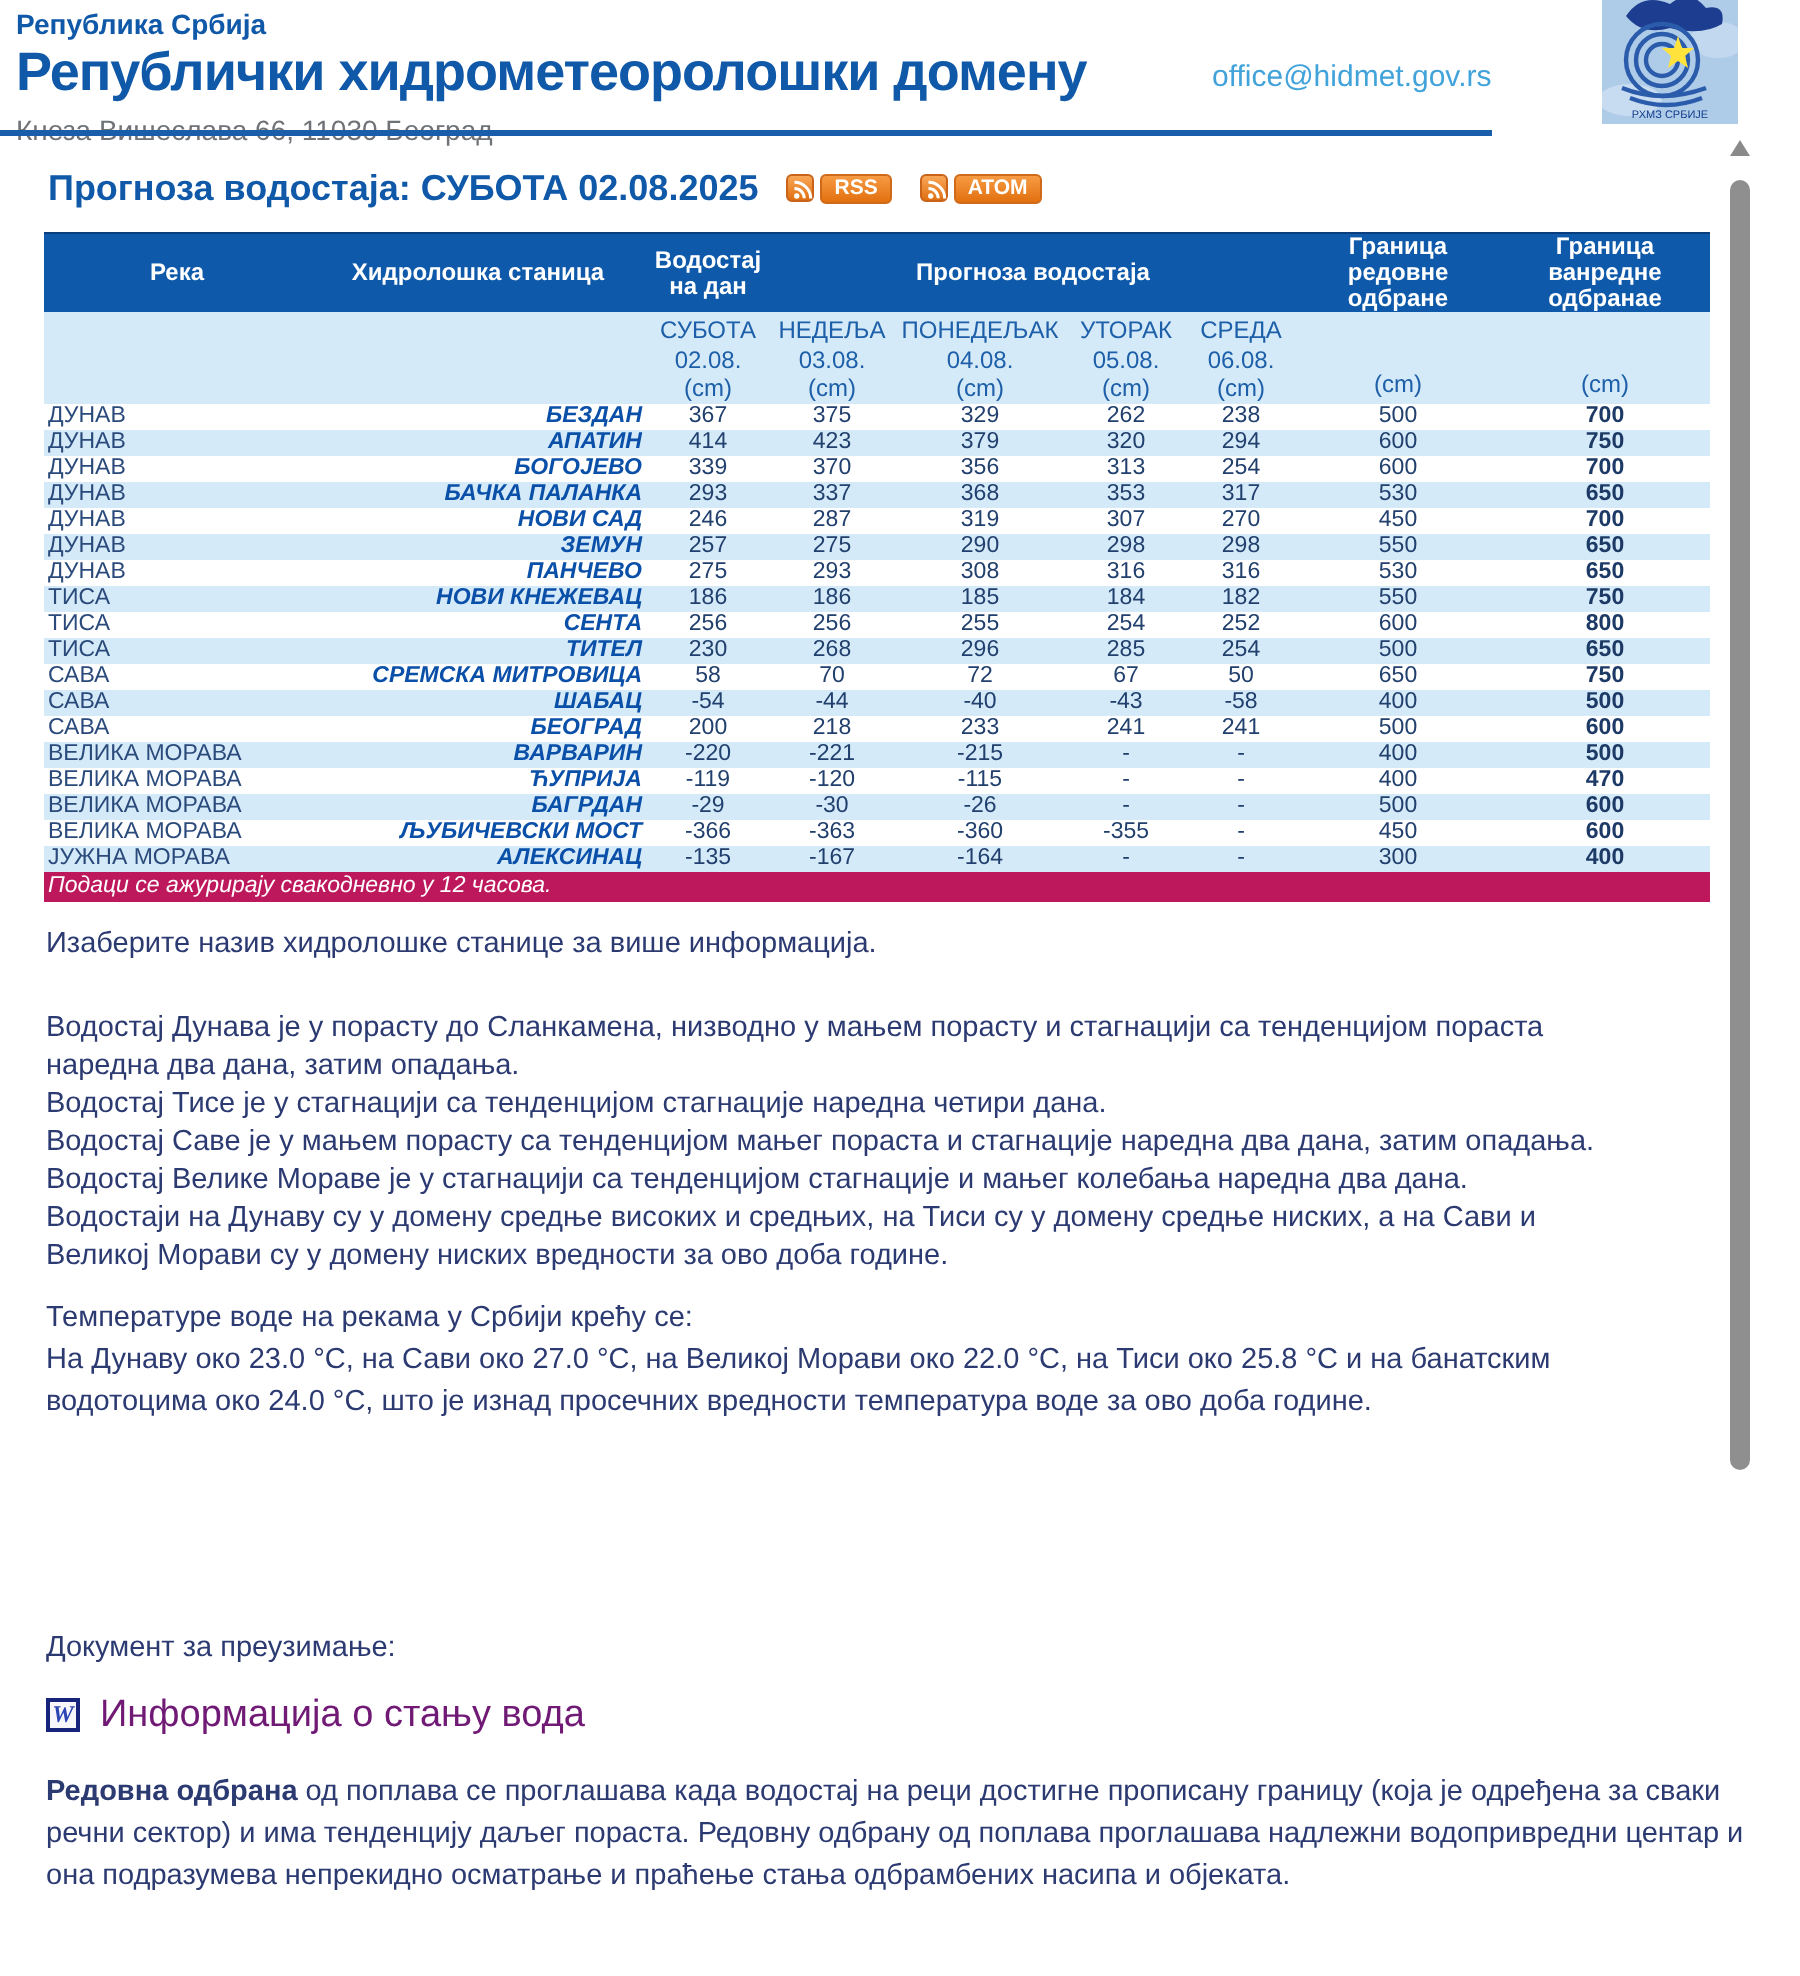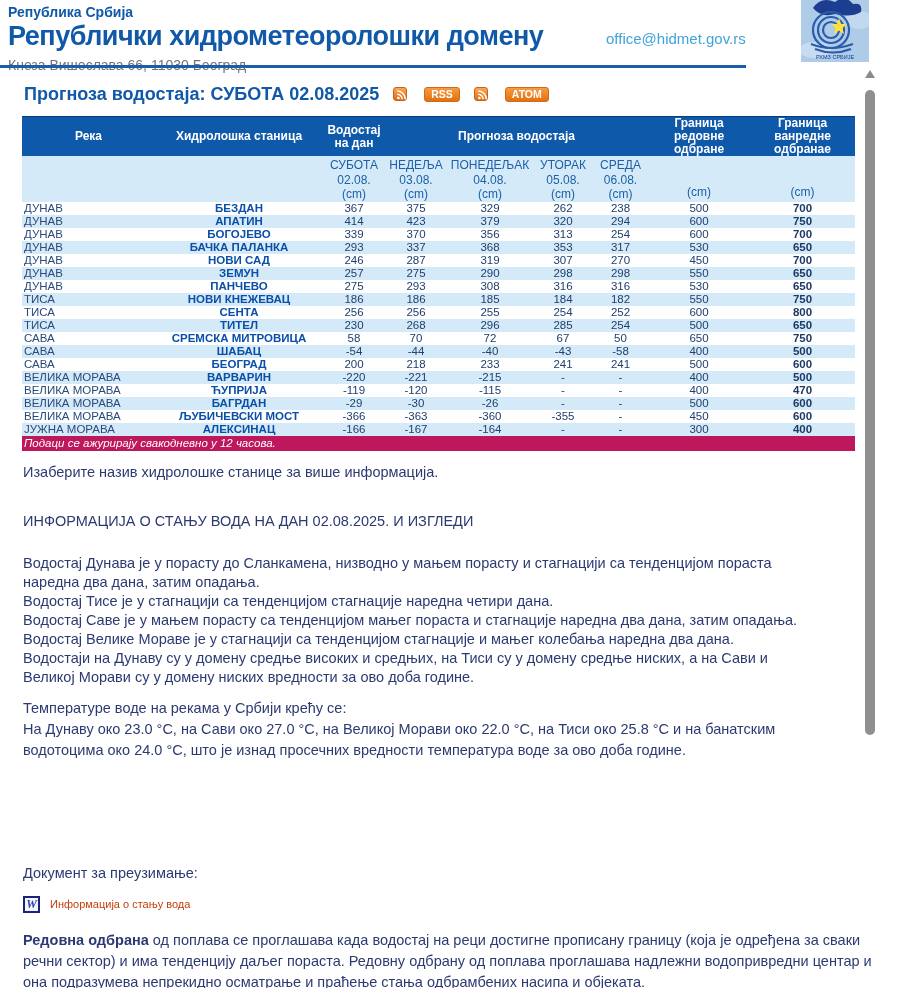"RSS" .feed-group { gap: 17px -> 3px }
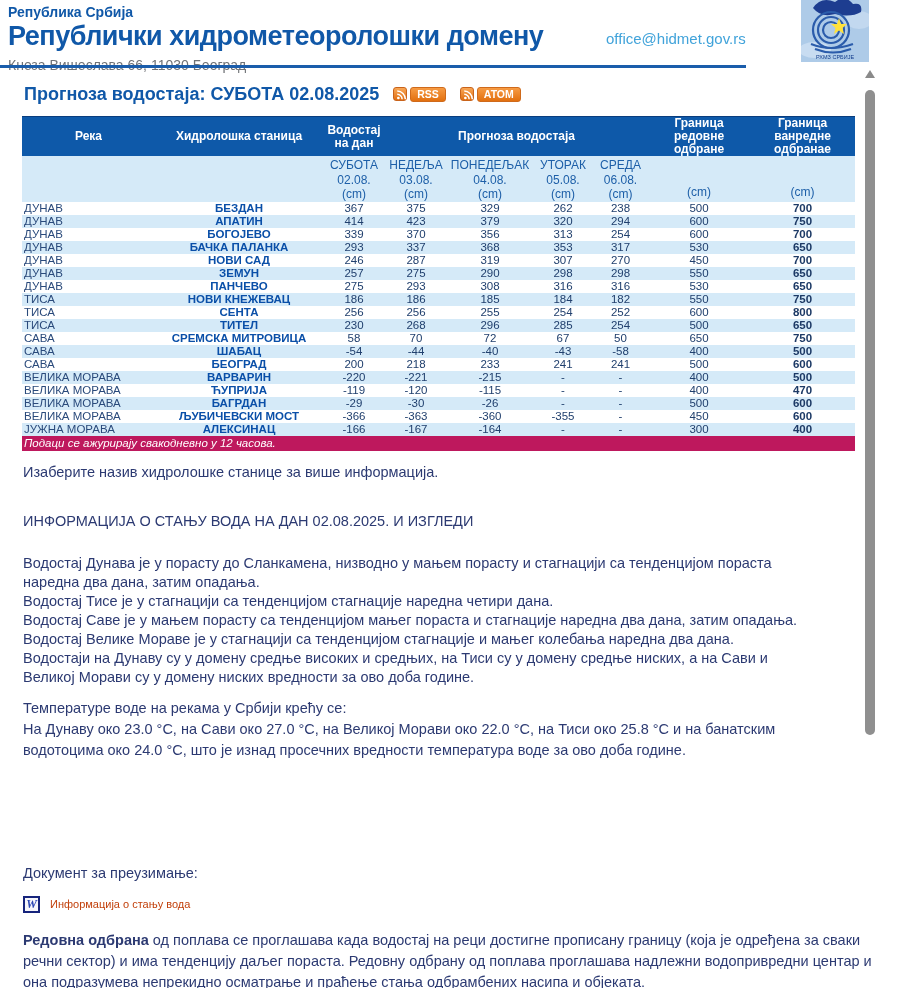"БЕЗДАН" td.station { font-style: none -> italic; text-align: center -> right }
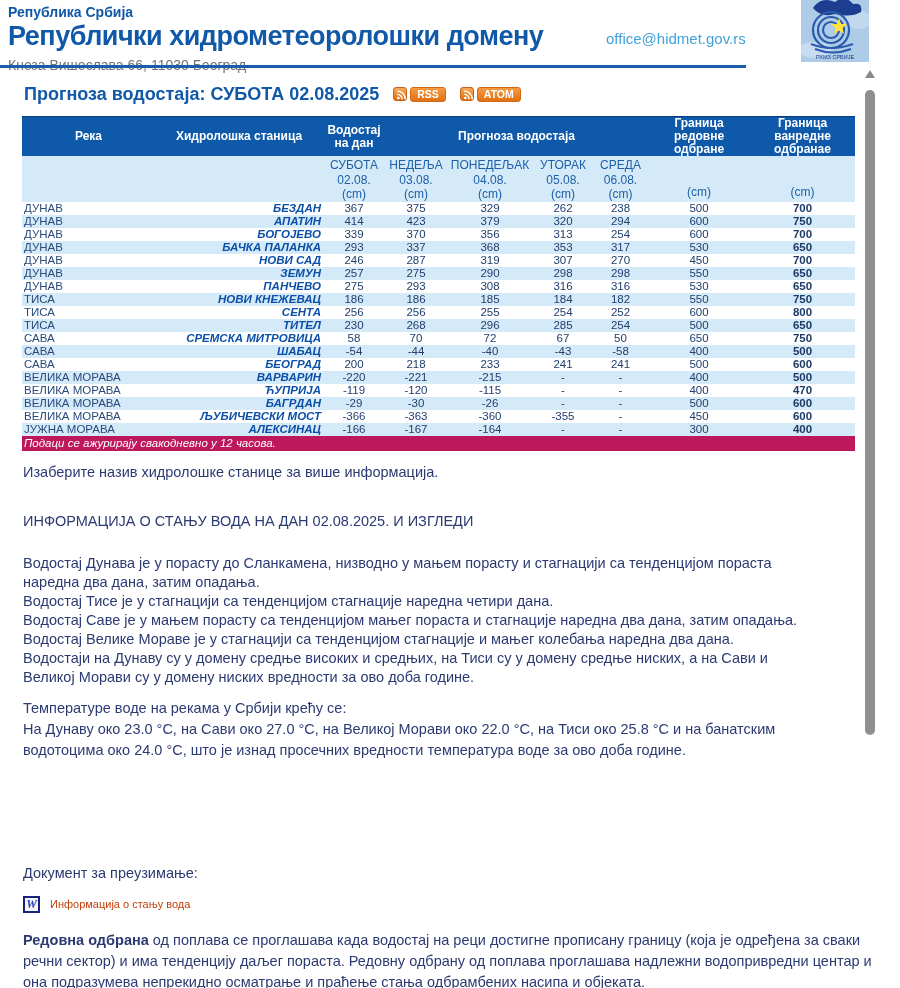"-166" td.val { text: -166 -> -135 }
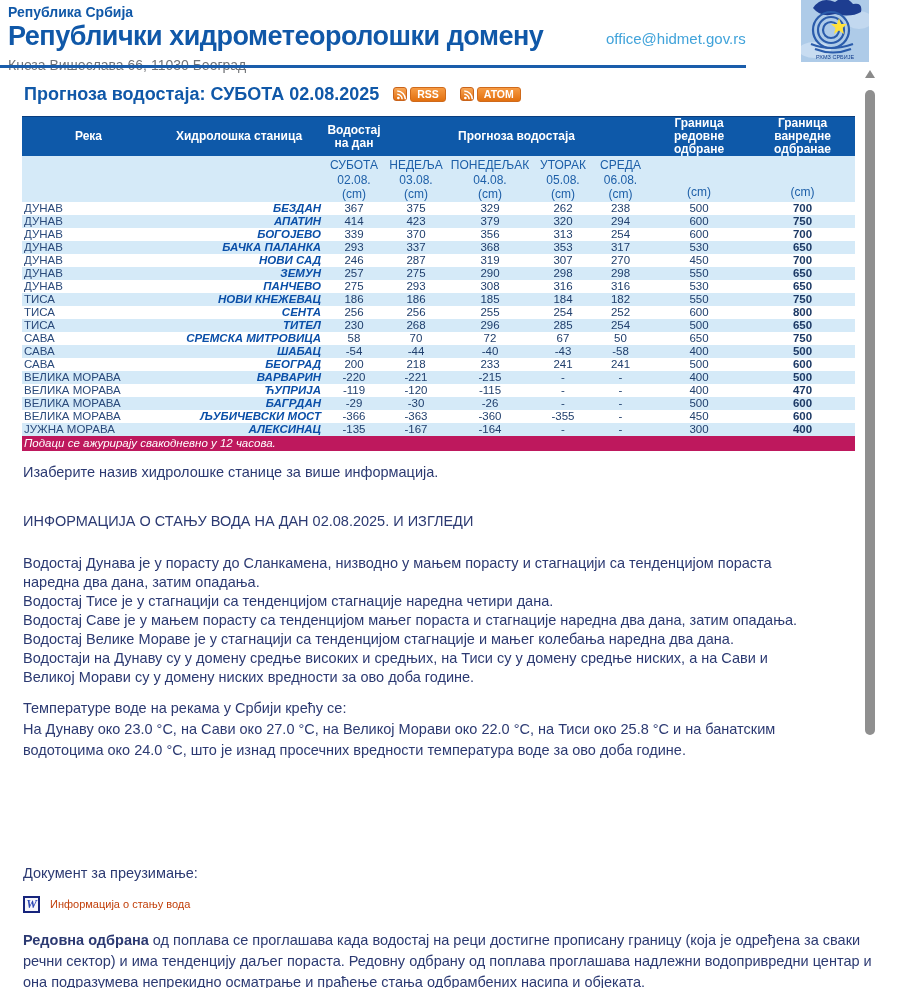"ИНФОРМАЦИЈА О СТАЊУ ВОДА НА" div.info-heading { html: <div>ИНФОРМАЦИЈА О СТАЊУ ВОДА НА ДАН 02.08.2025. И ИЗГЛЕДИ</div> -> none }
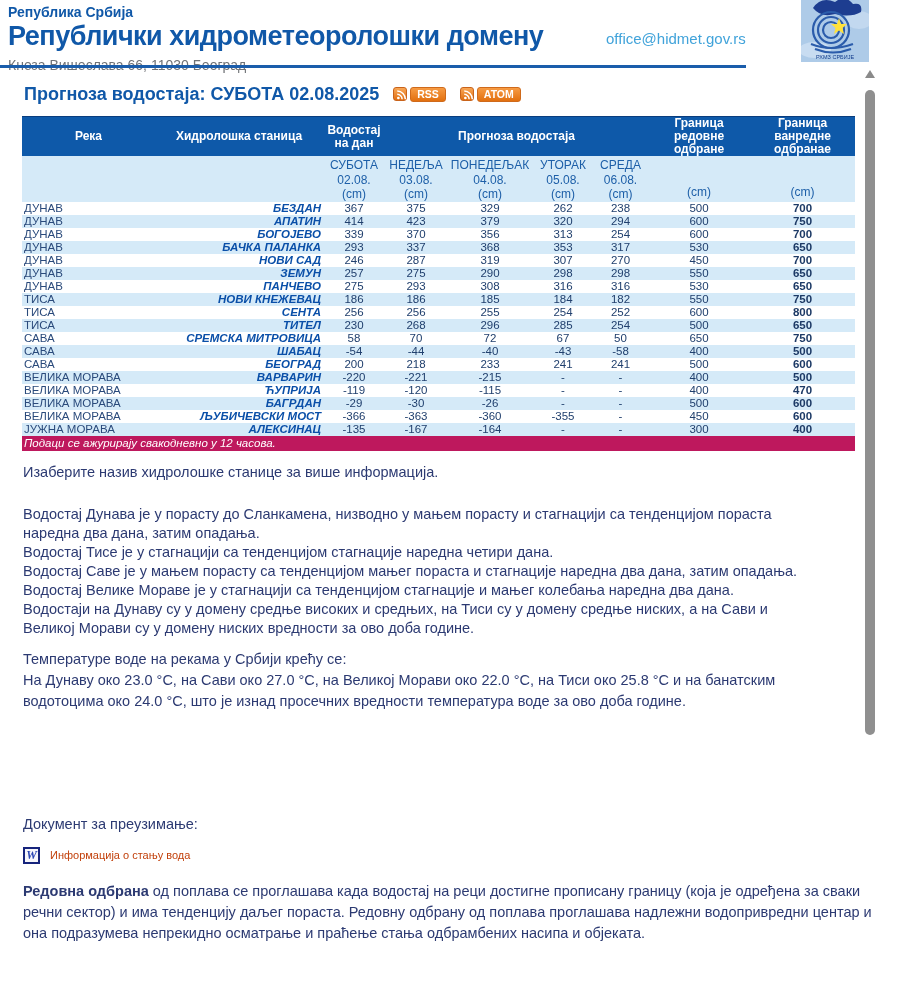"Информација о стању вода" .doc-link { color: #c2410c -> #701a75; font-size: 11px -> 19px }
